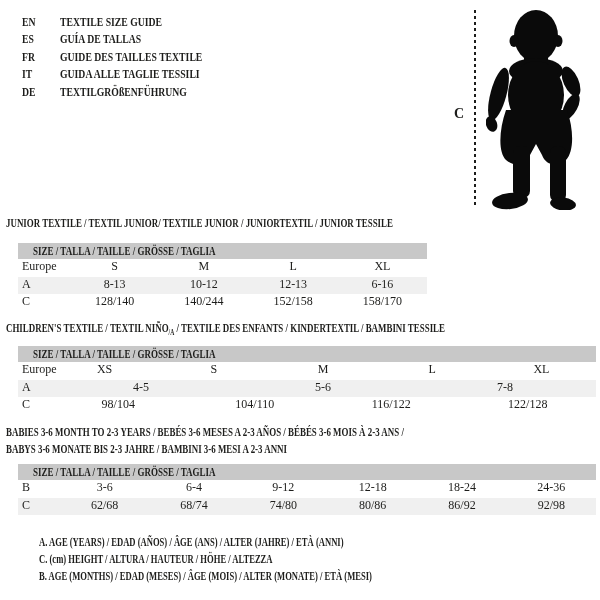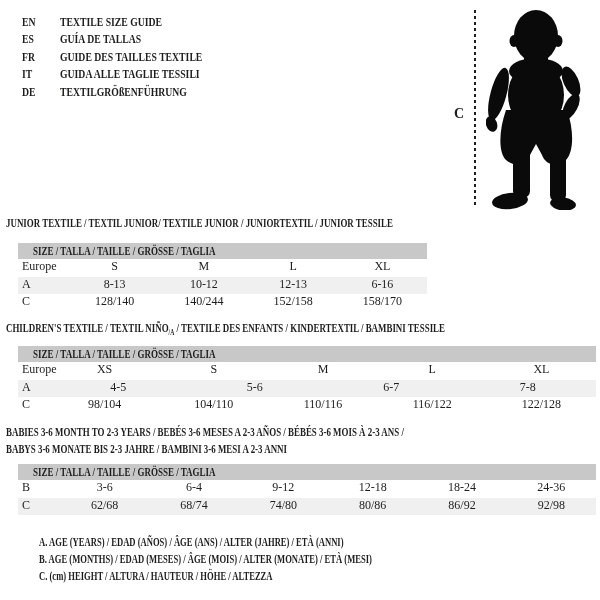"6-7" span.cell { html: <span>6-7</span> -> none }
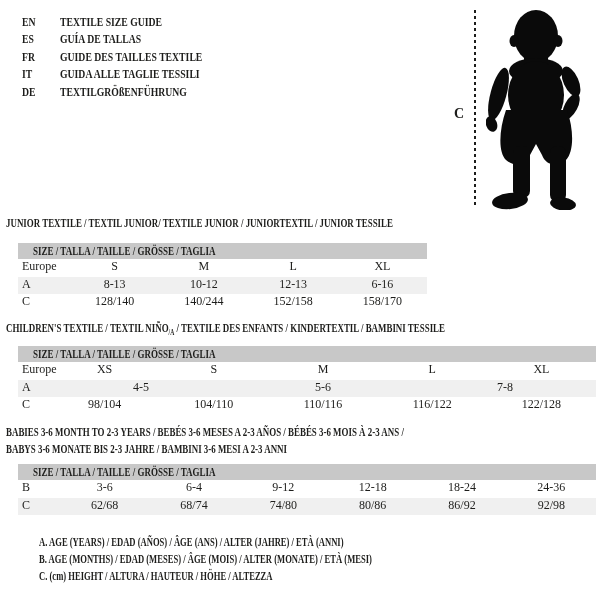"110/116" span.cell { html: <span>110/116</span> -> none }
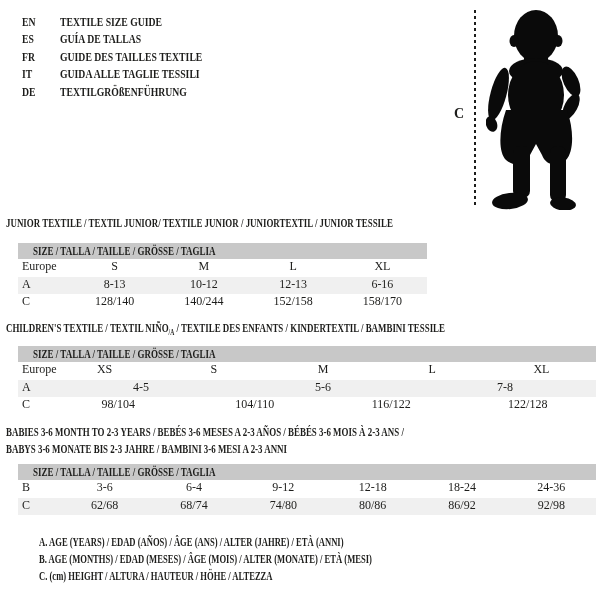"B. AGE (MONTHS) / EDAD" div.footnote { order: before "C. (cm) HEIGHT / ALTURA" -> after "C. (cm) HEIGHT / ALTURA" }
